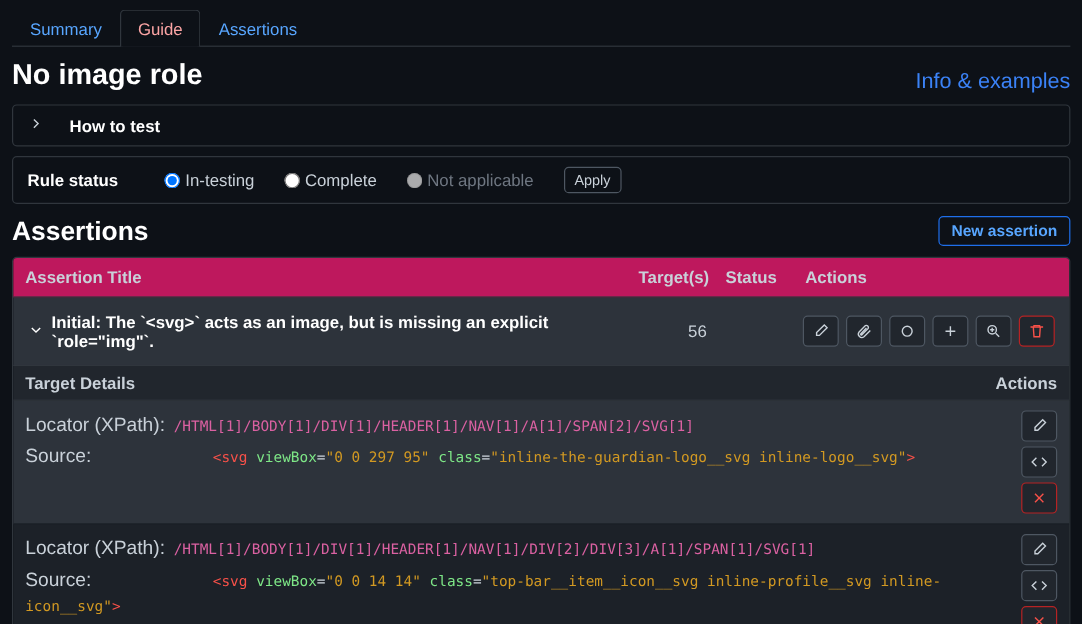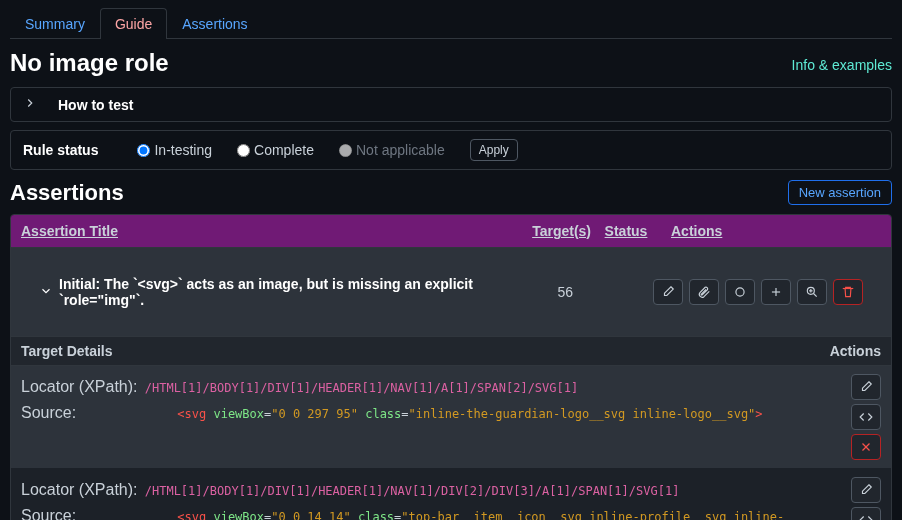"Info & examples" .info-link { color: #5eead4 -> #3b82f6; font-size: 14px -> 18px }
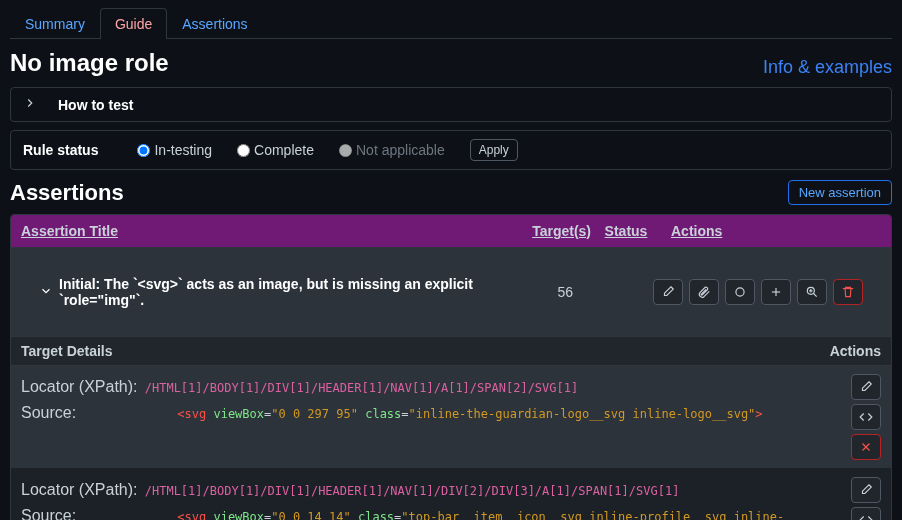"New assertion" .new-assertion { font-weight: none -> bold }
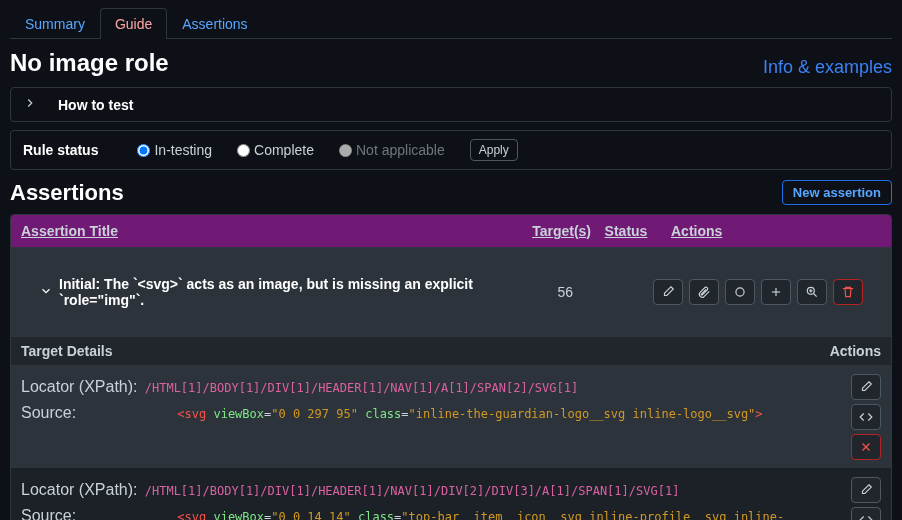"Assertion Title" .thead { background: #701a75 -> #be185d; text-decoration: underline -> none }
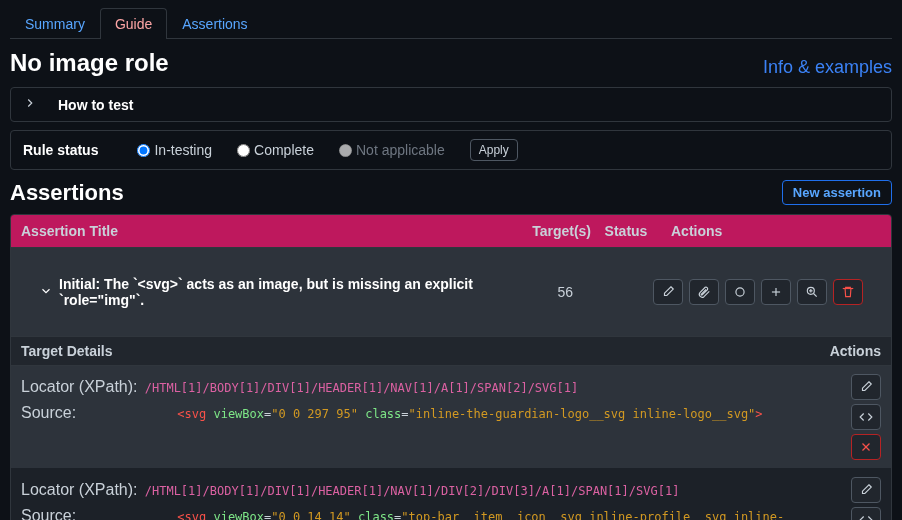"Initial: The `<svg>` acts as" .trow { padding: 28px -> 12px }
